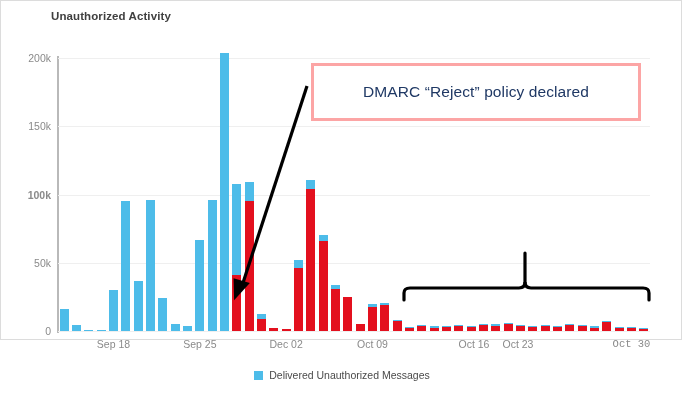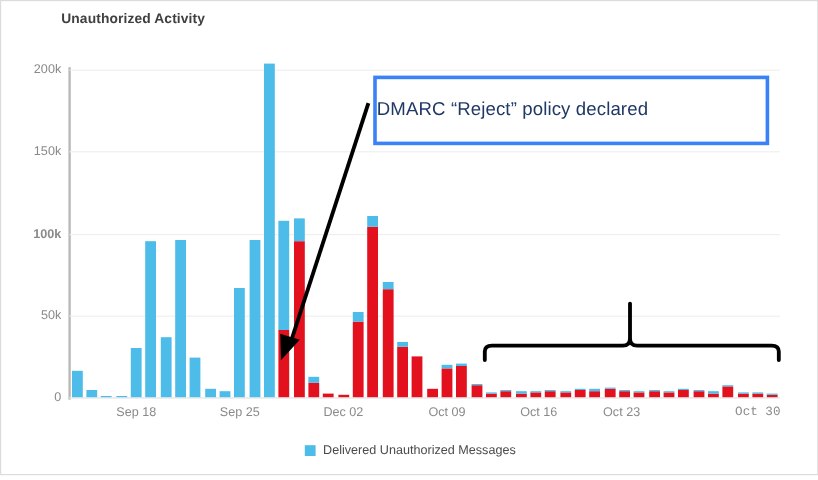"Unauthorized Activity" #frame { height: 396px -> 340px }
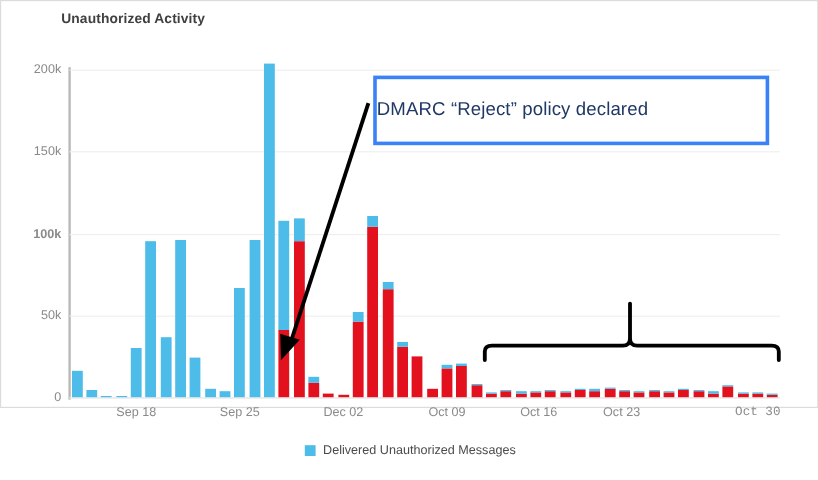"DMARC “Reject” policy declared" .callout { border: 3px solid #3b82f6 -> 3px solid #fca5a5; justify-content: flex-start -> center }
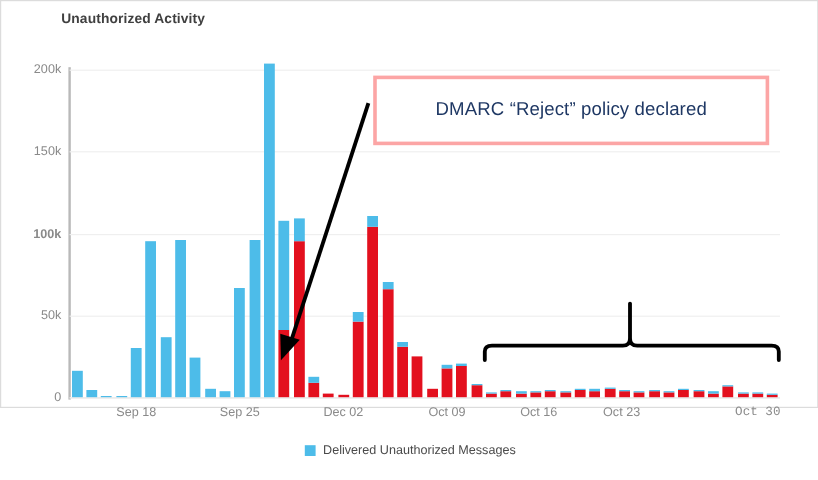"Oct 16" div.xtick { left: 448px -> 473px }
